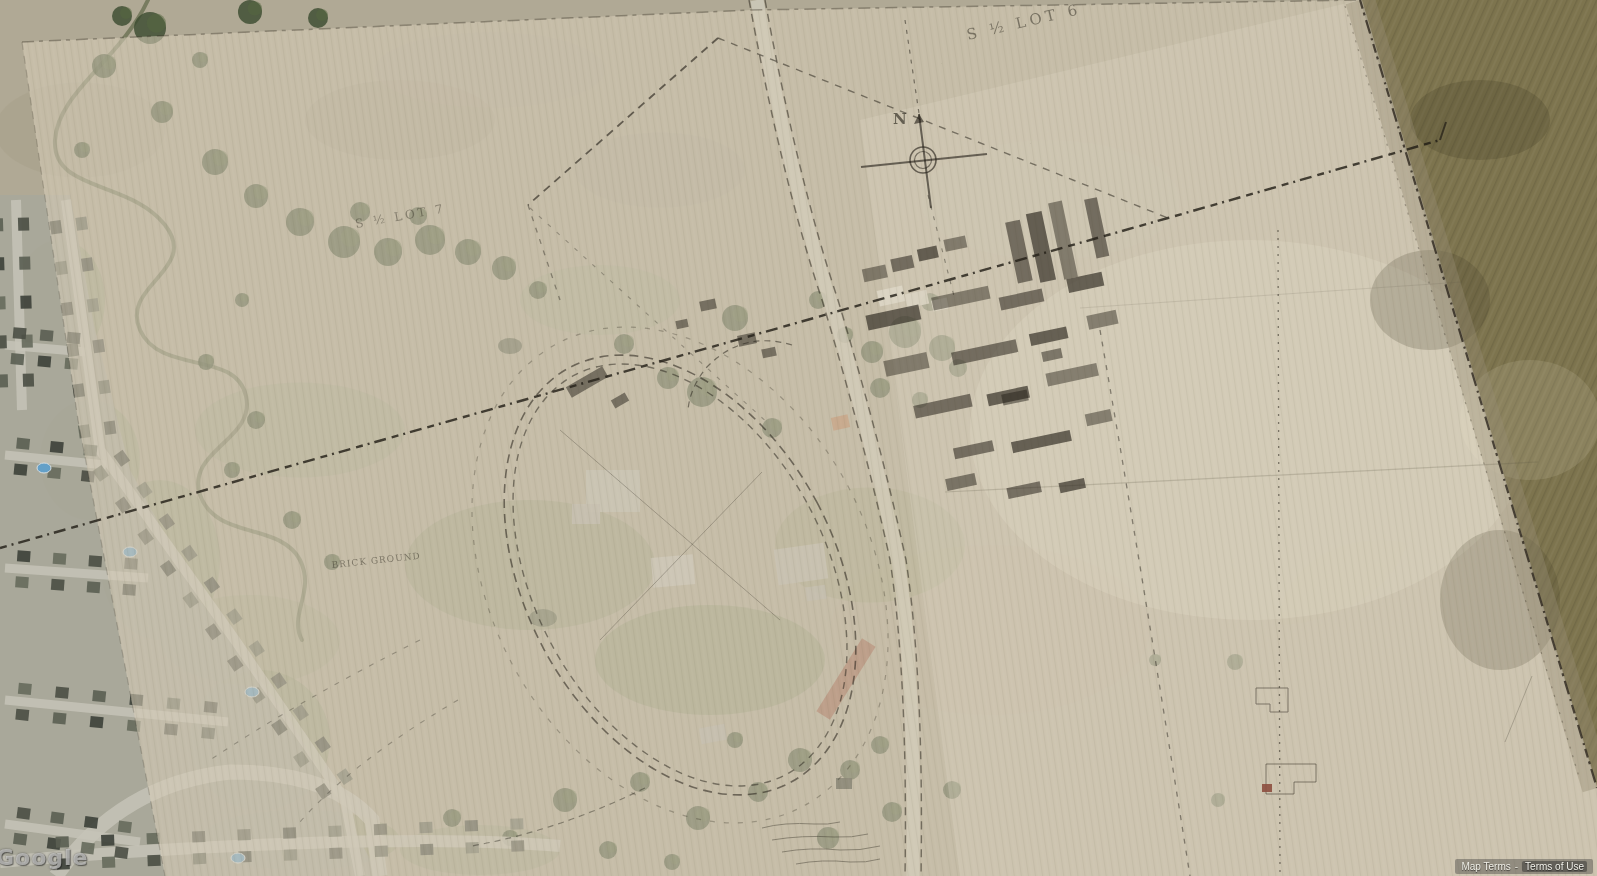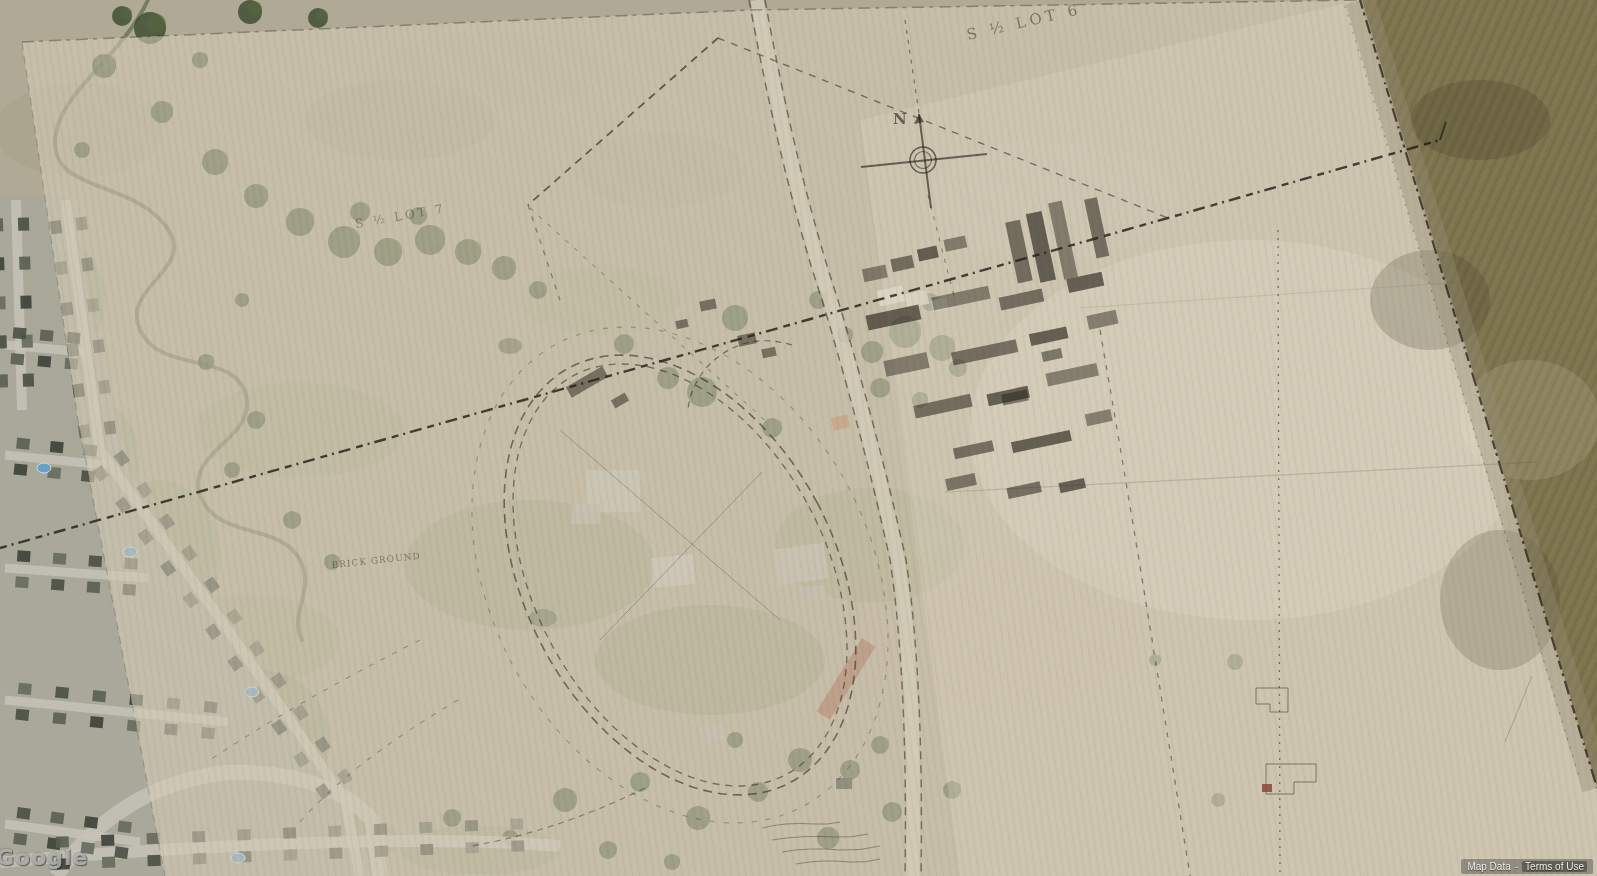"Map Data" span { text: Data -> Terms }
